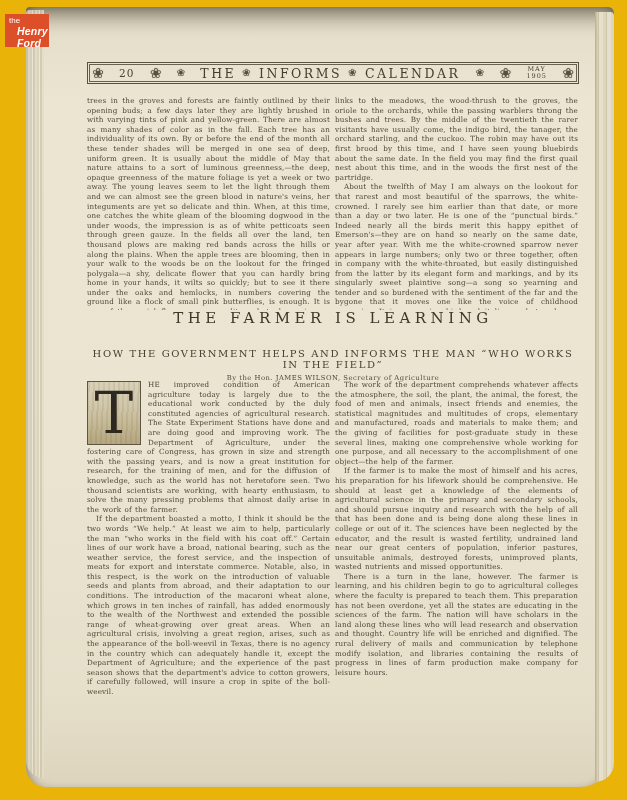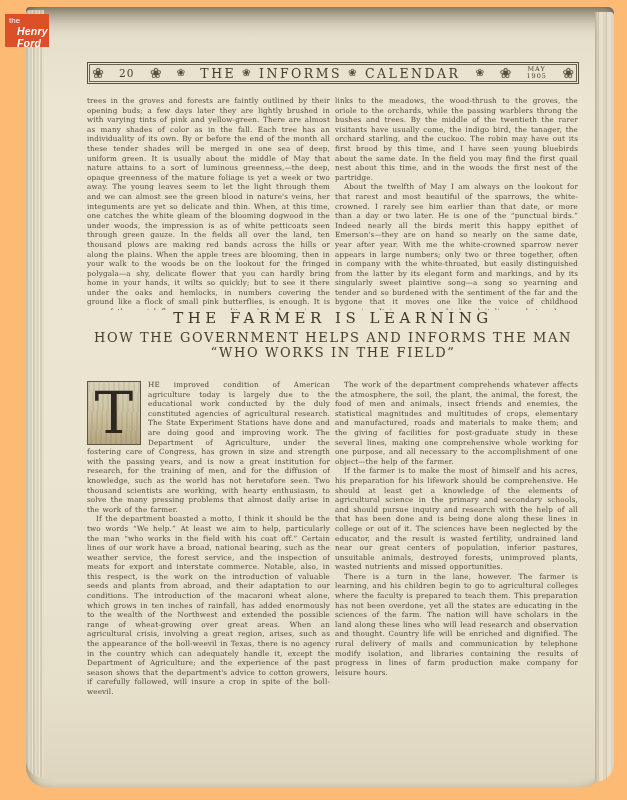"the" .stage { background: #fdba74 -> #eab308 }
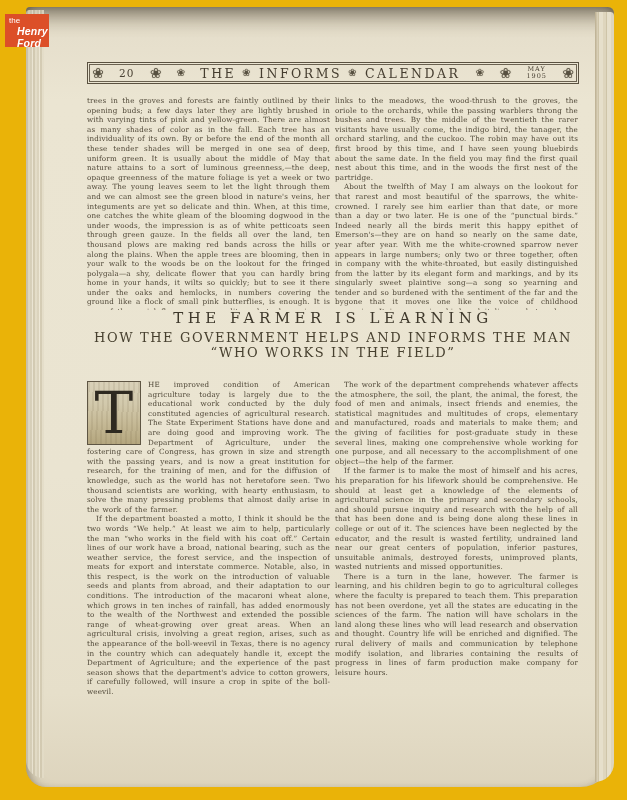"HOW THE GOVERNMENT HELPS AND" .art-sub { font-size: 13px -> 10px; margin-top: 4px -> 22px }
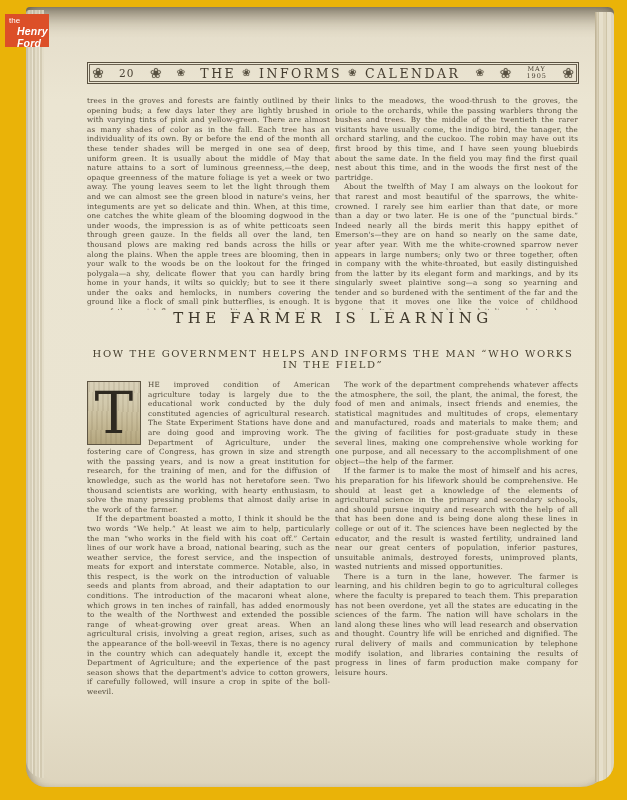"By the Hon. JAMES WILSON," div.art-by { html: none -> <div>By the Hon. JAMES WILSON, Secretary of Agriculture</div> }
